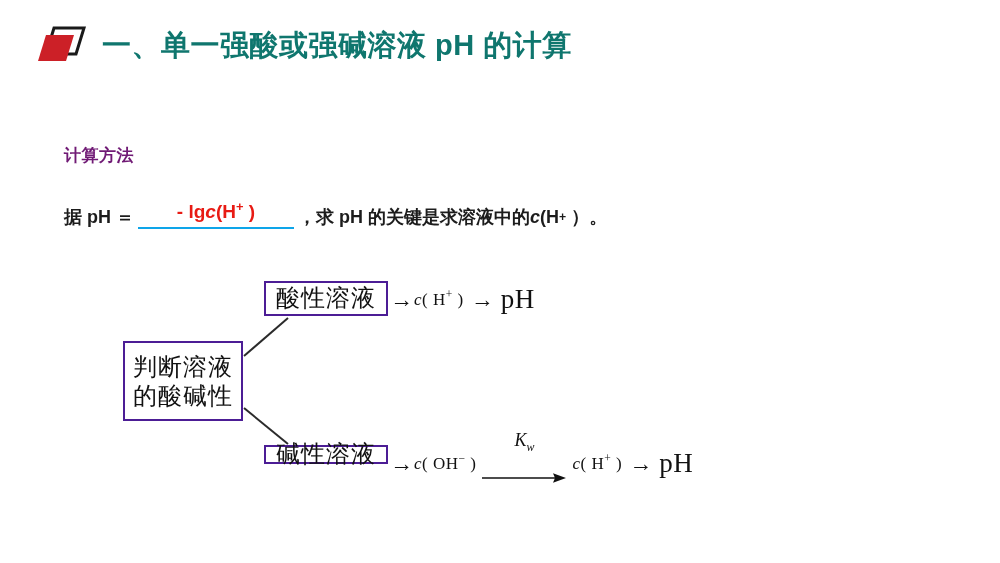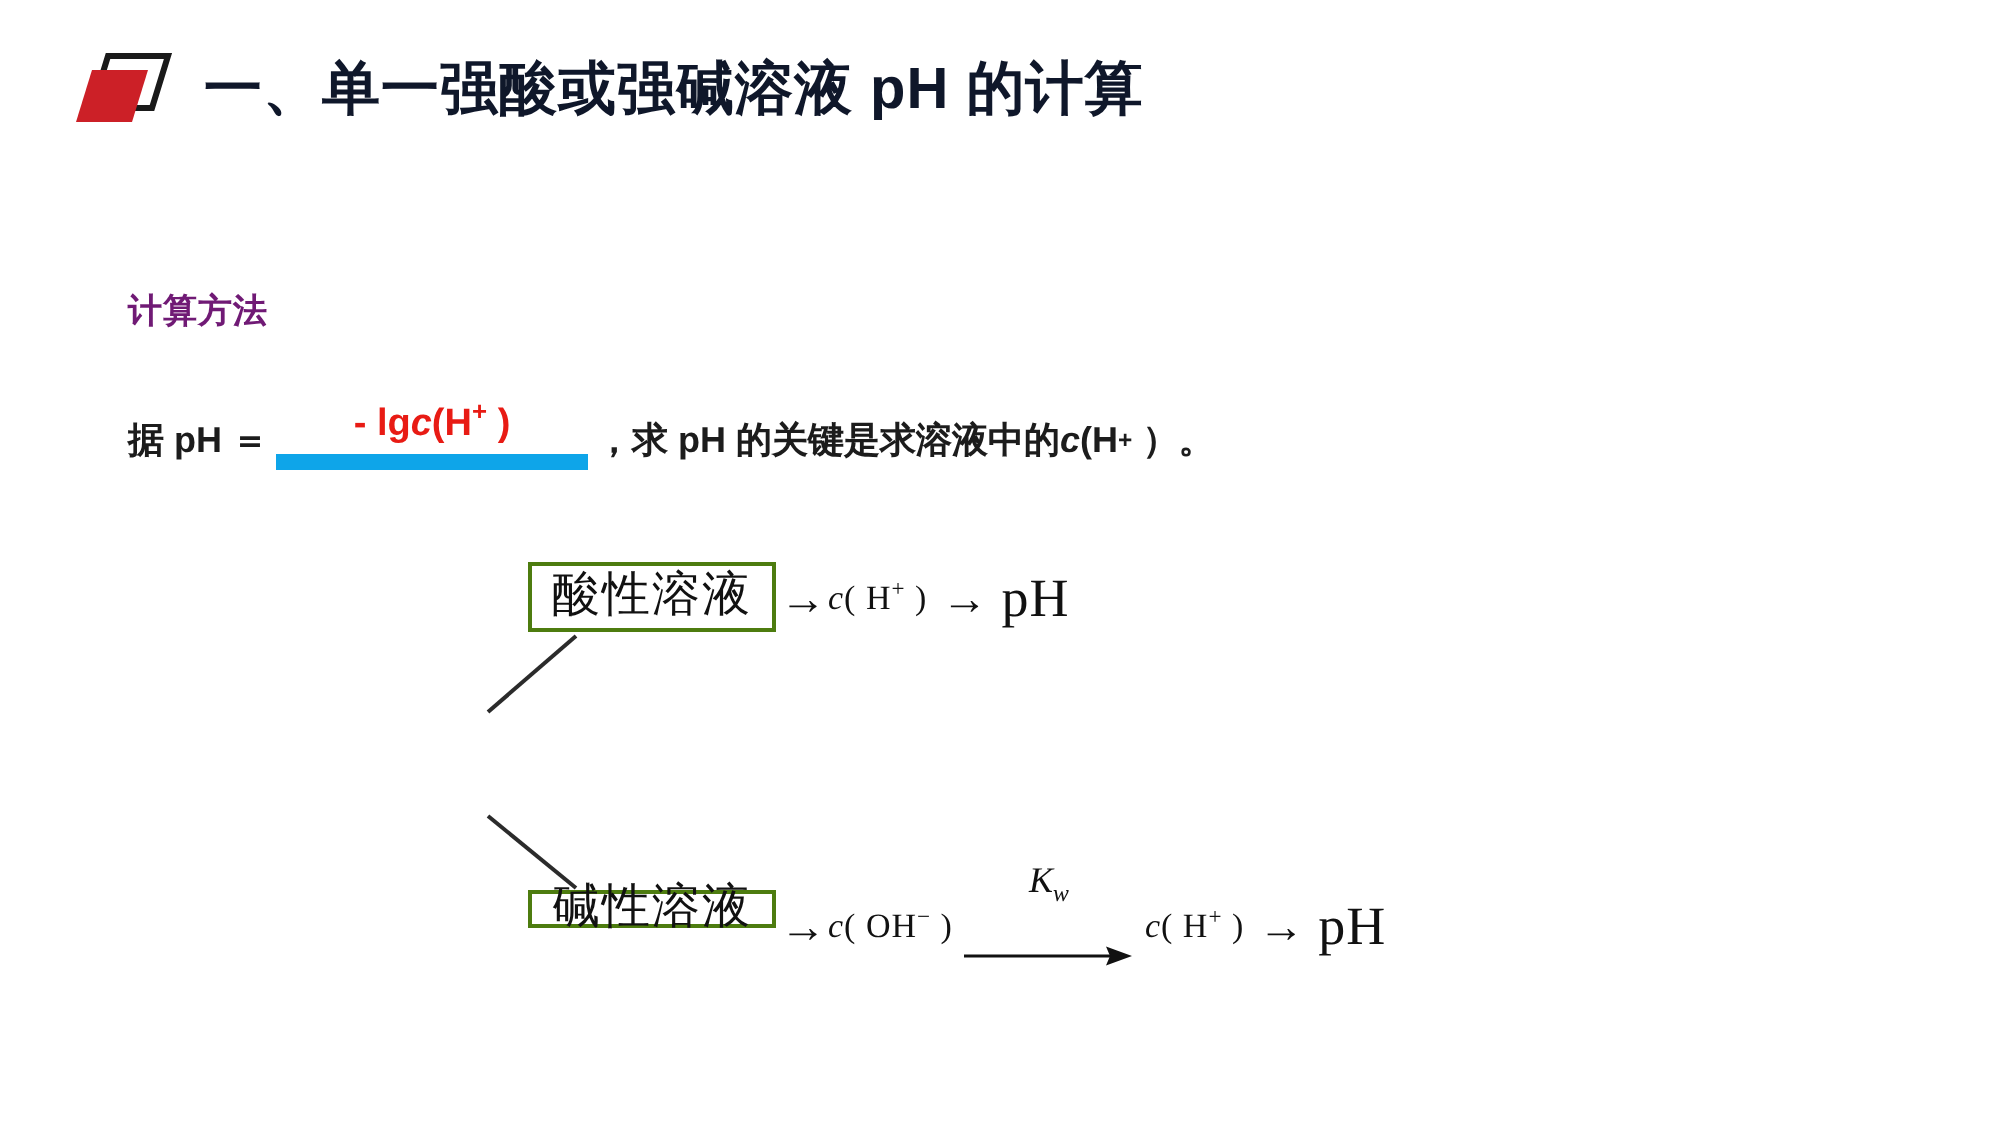"一、单一强酸或强碱溶液 pH 的计算" .title-text { color: #0f172a -> #0f766e }
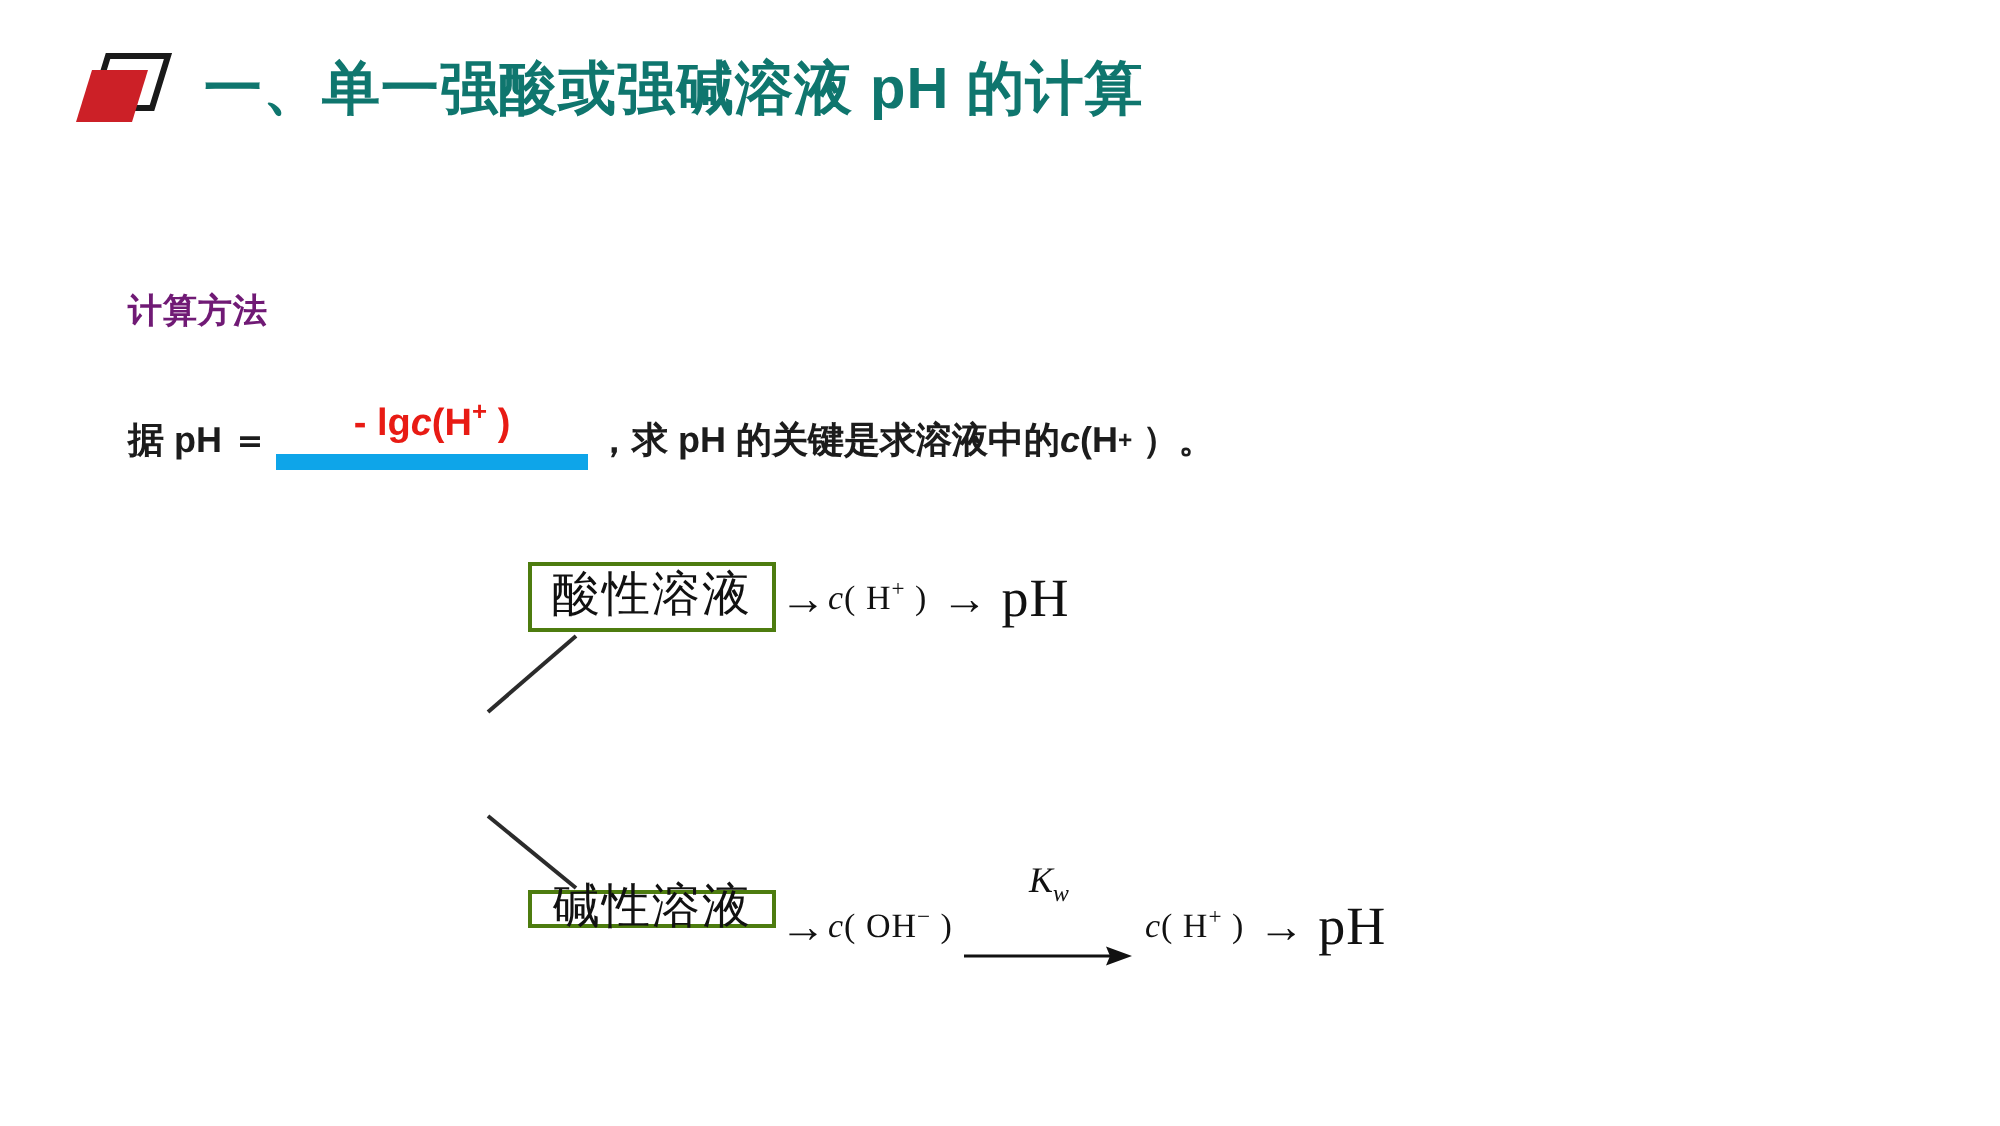"- lgc(H+ )" .blank { border-bottom: 8px solid #0ea5e9 -> 2px solid #0ea5e9 }
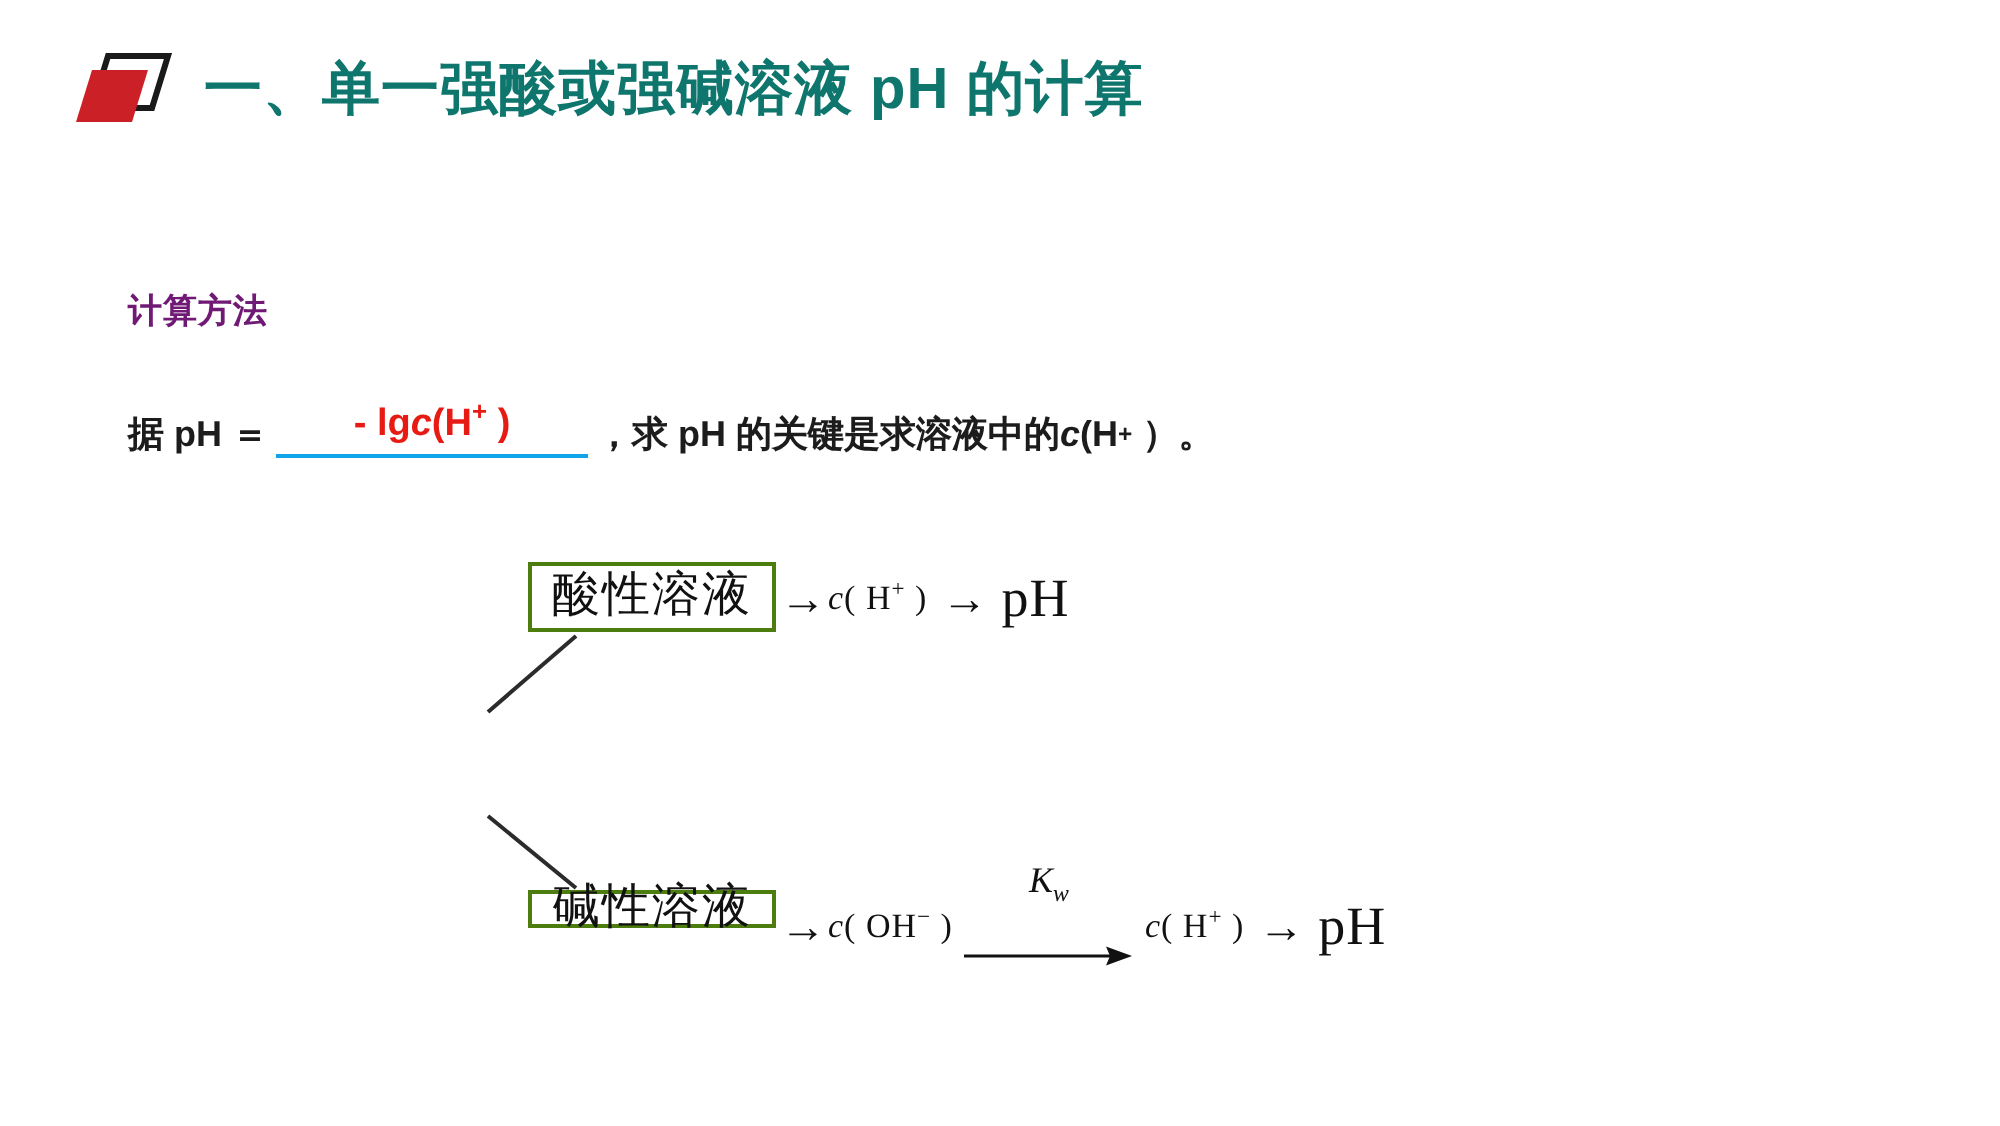"酸性溶液" .node { border: 2px solid #4d7c0f -> 2px solid #4c1d95 }
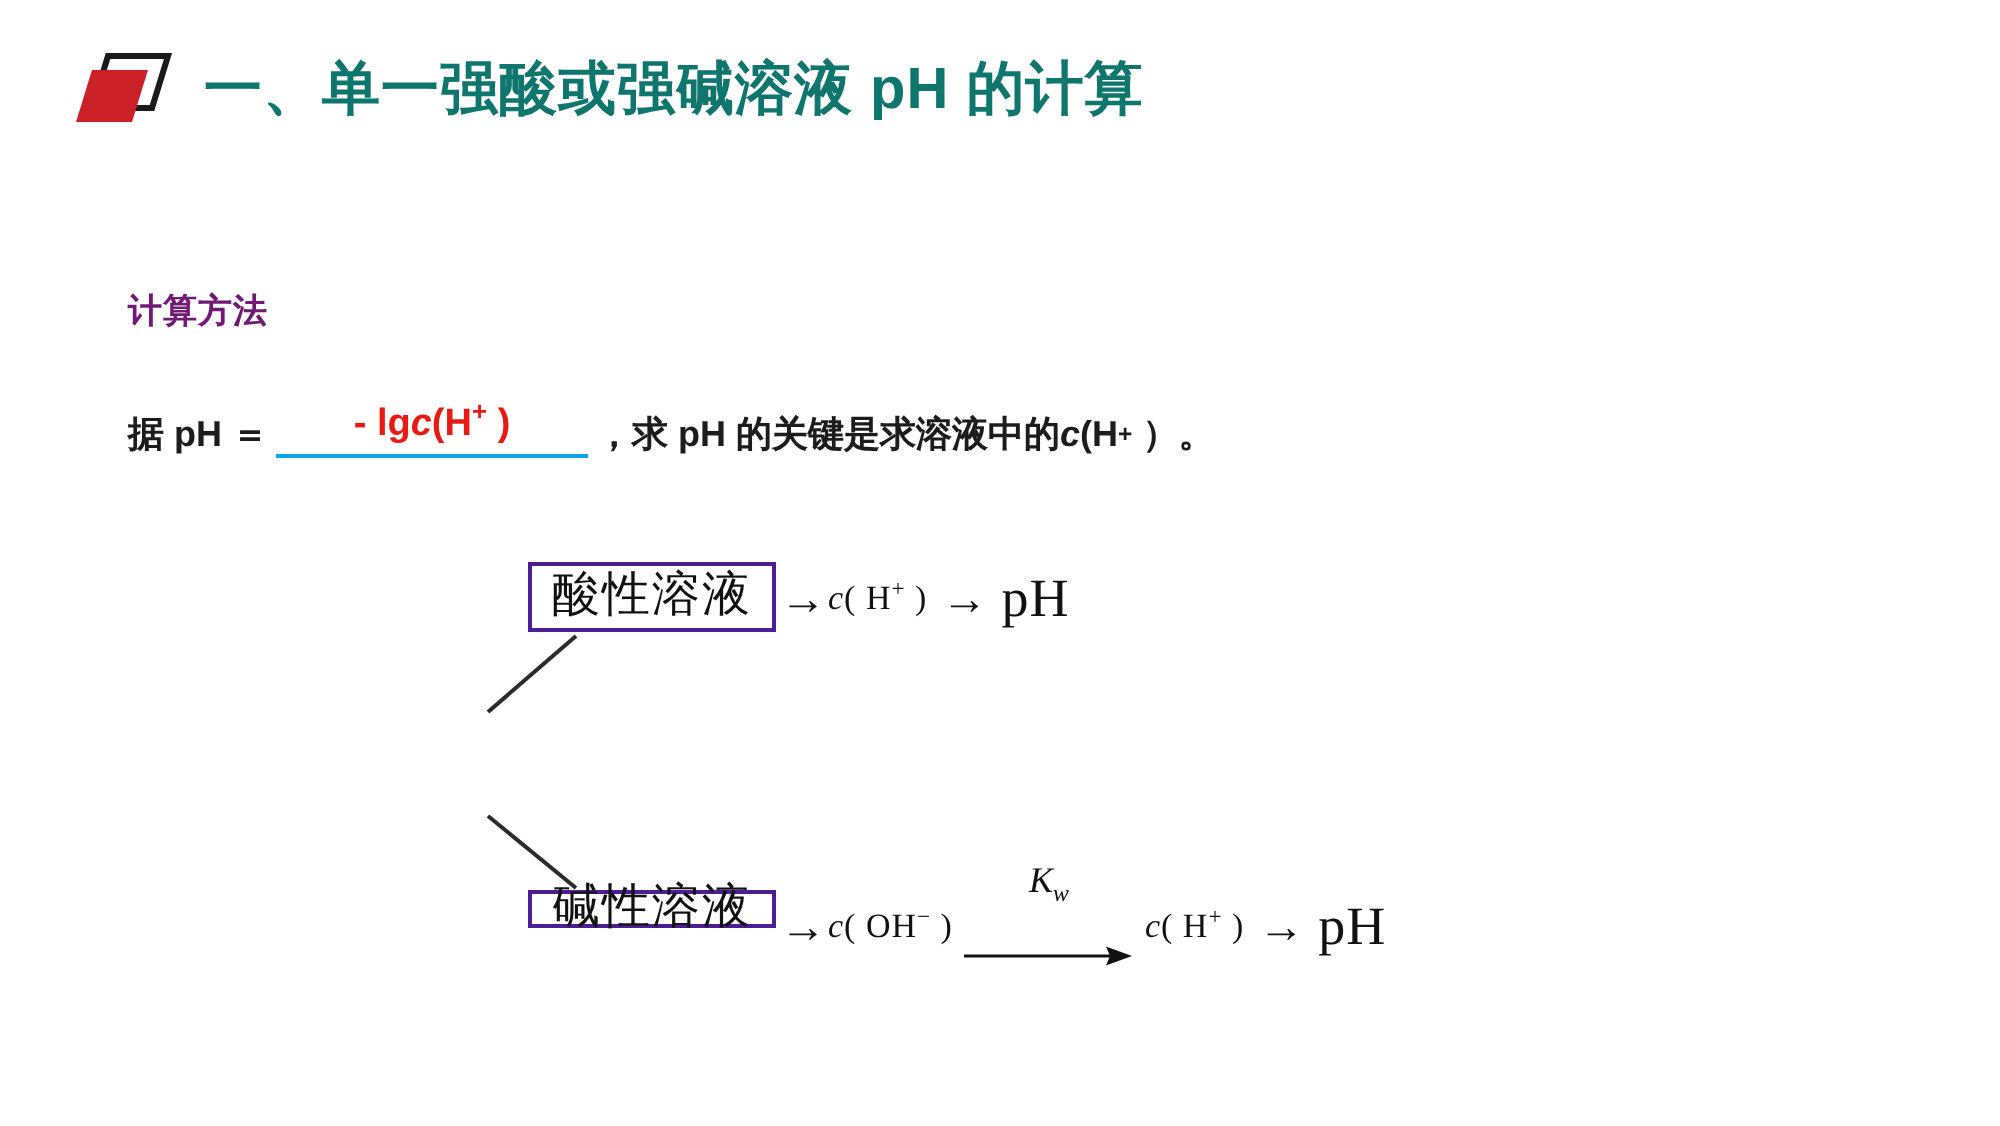"判断溶液" div.node { html: none -> <div> <div>判断溶液</div> <div>的酸碱性</div> </div> }
